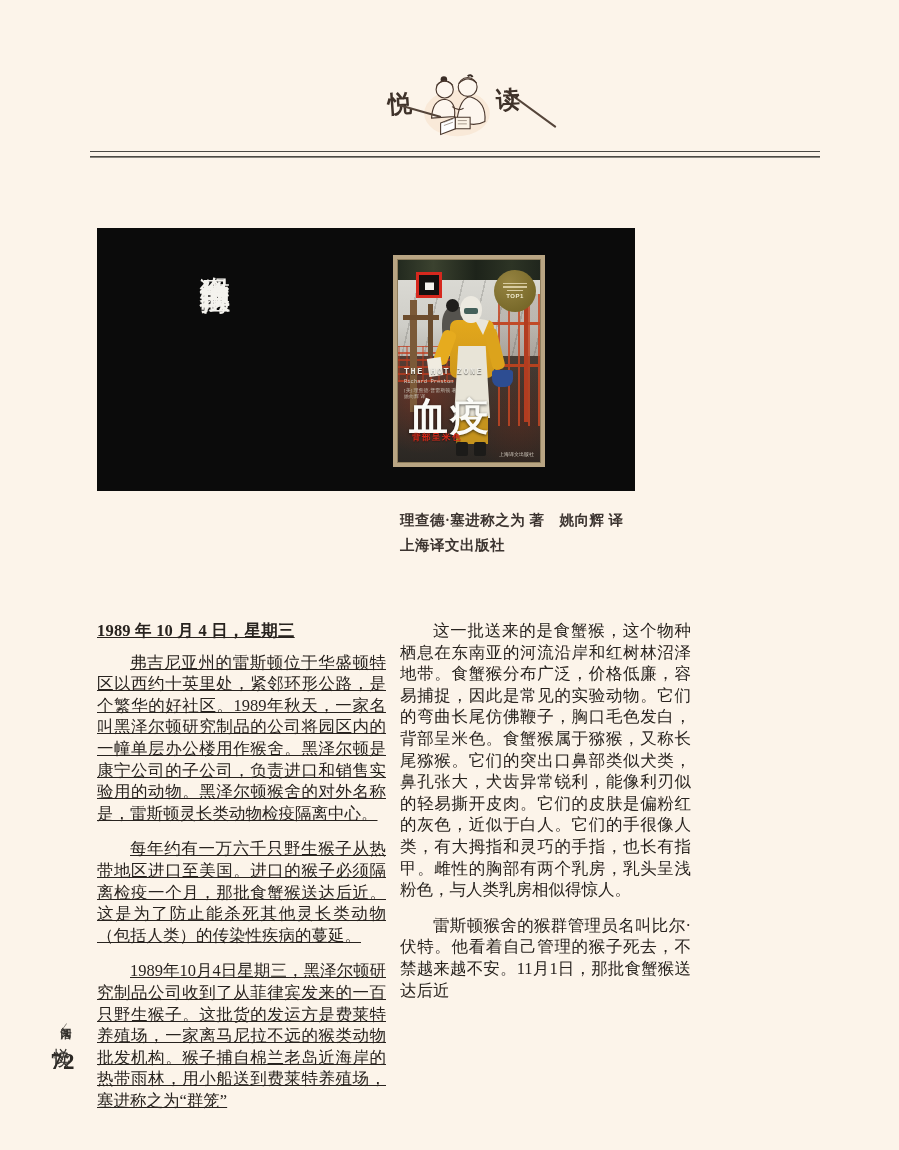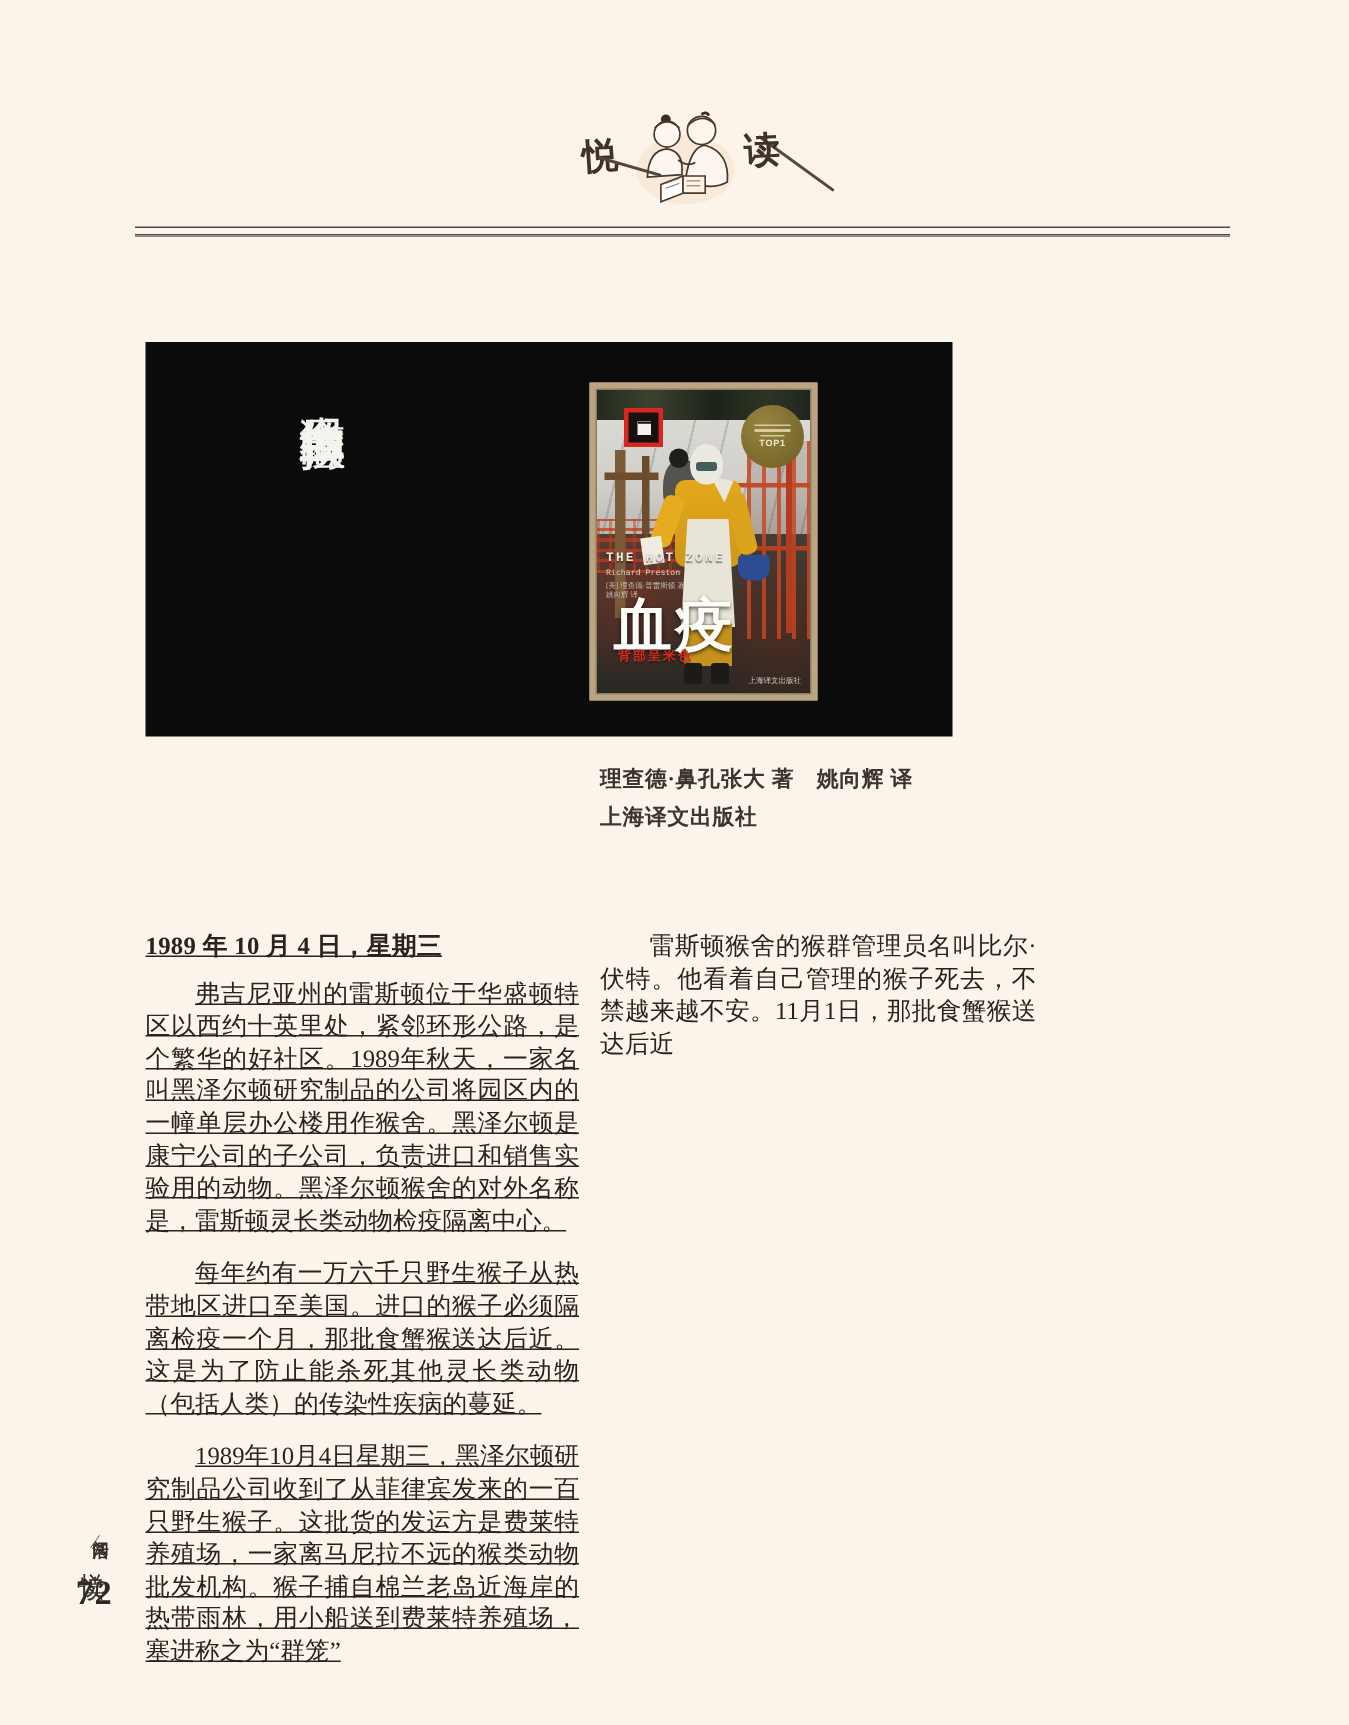"理查德·鼻孔张大 著 姚向辉 译" div { text: 鼻孔张大 -> 塞进称之为 }
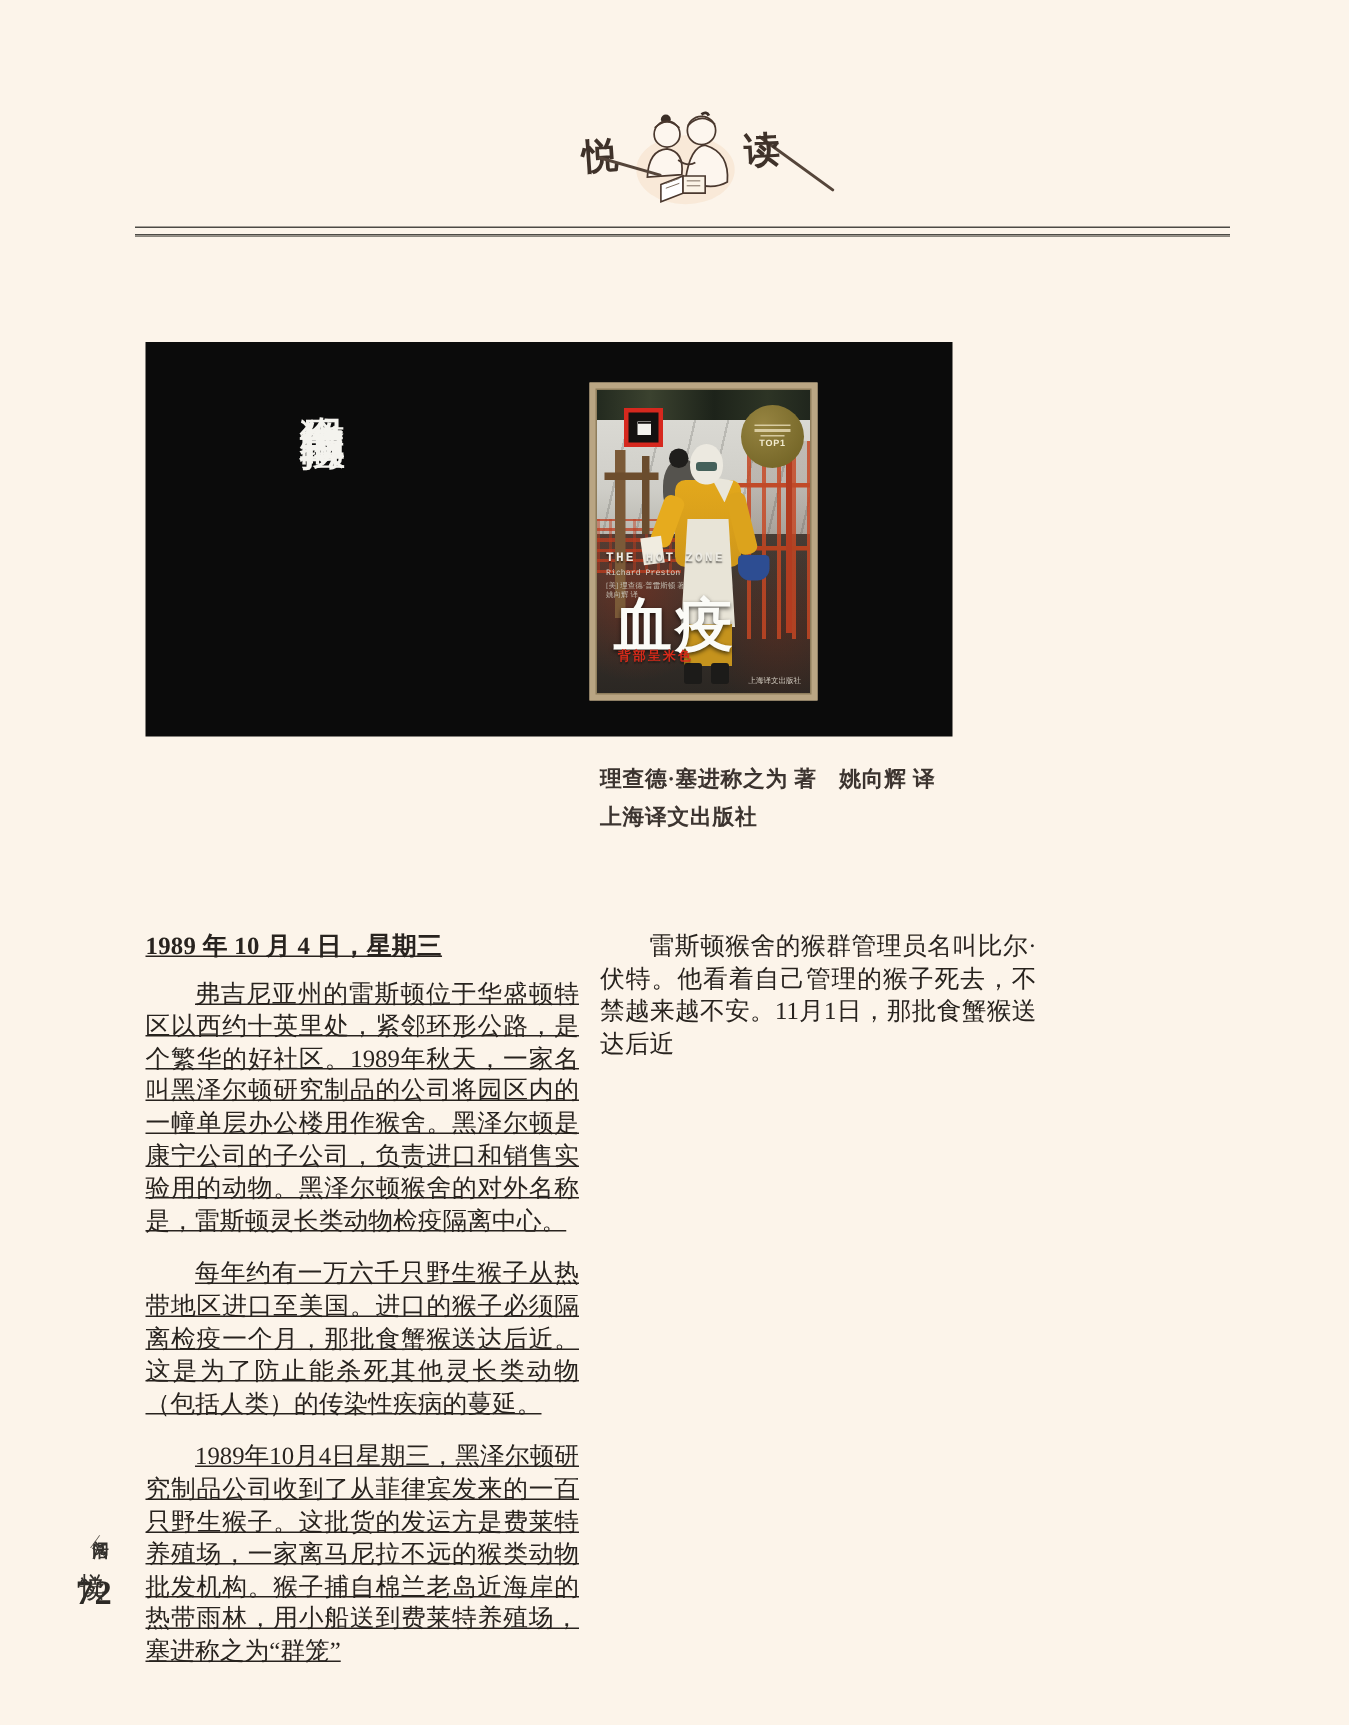"这一批送来的是食蟹猴，这个物种栖息在东南亚的河流沿岸和红树林沼泽地带。食蟹猴分布" p { html: none -> <p>这一批送来的是食蟹猴，这个物种栖息在东南亚的河流沿岸和红树林沼泽地带。食蟹猴分布广泛，价格低廉，容易捕捉，因此是常见的实验动物。它们的弯曲长尾仿佛鞭子，胸口毛色发白，背部呈米色。食蟹猴属于猕猴，又称长尾猕猴。它们的突出口鼻部类似犬类，鼻孔张大，犬齿异常锐利，能像利刃似的轻易撕开皮肉。它们的皮肤是偏粉红的灰色，近似于白人。它们的手很像人类，有大拇指和灵巧的手指，也长有指甲。雌性的胸部有两个乳房，乳头呈浅粉色，与人类乳房相似得惊人。</p> }
